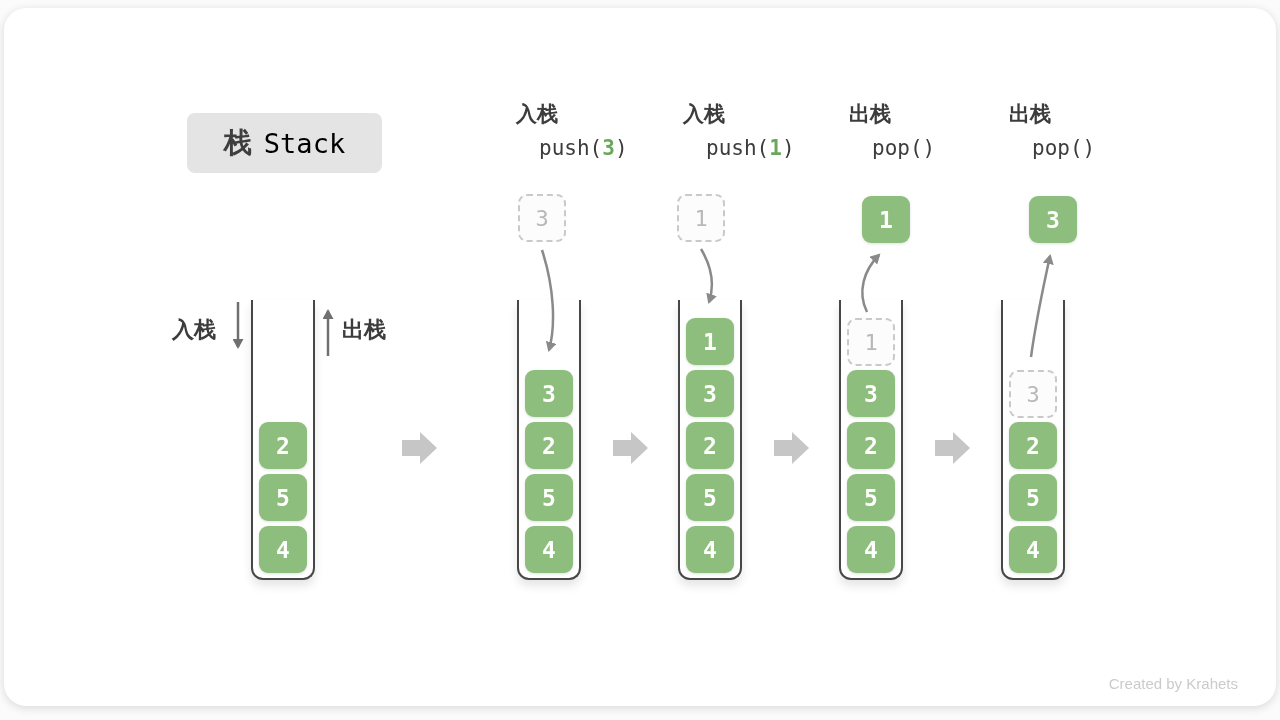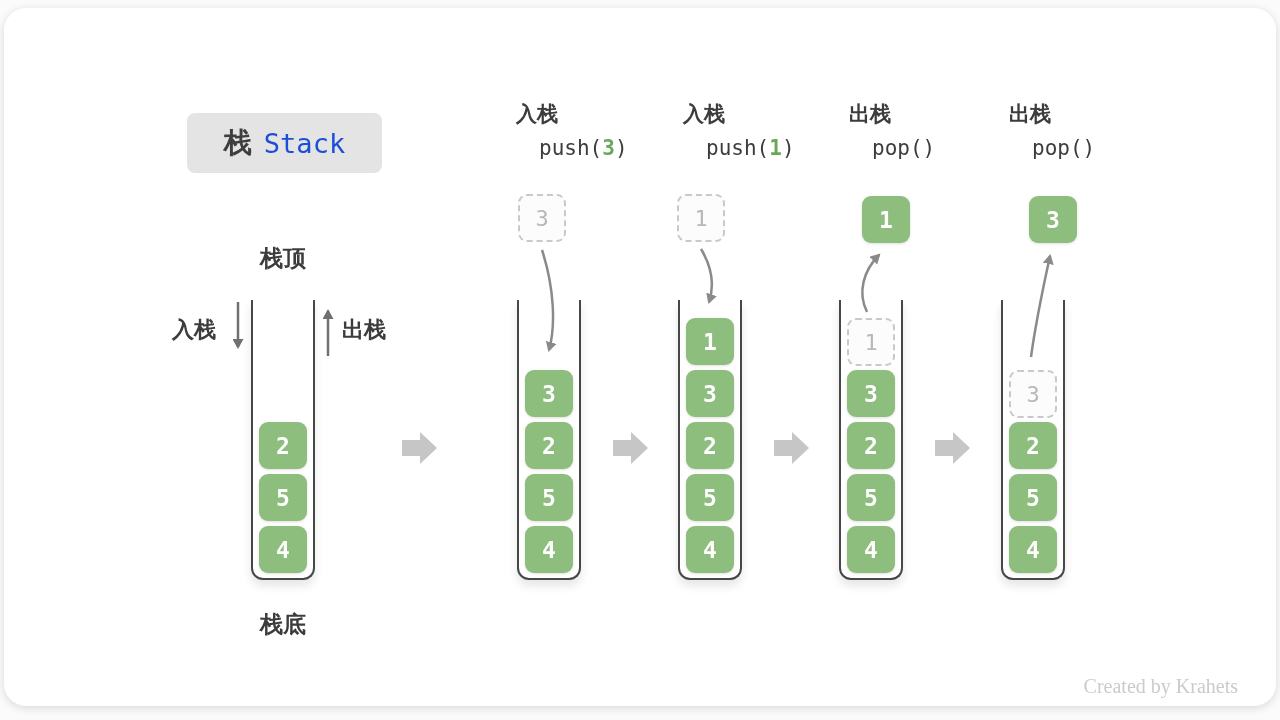"Stack" .title-en { color: #1d4ed8 -> #000000 }
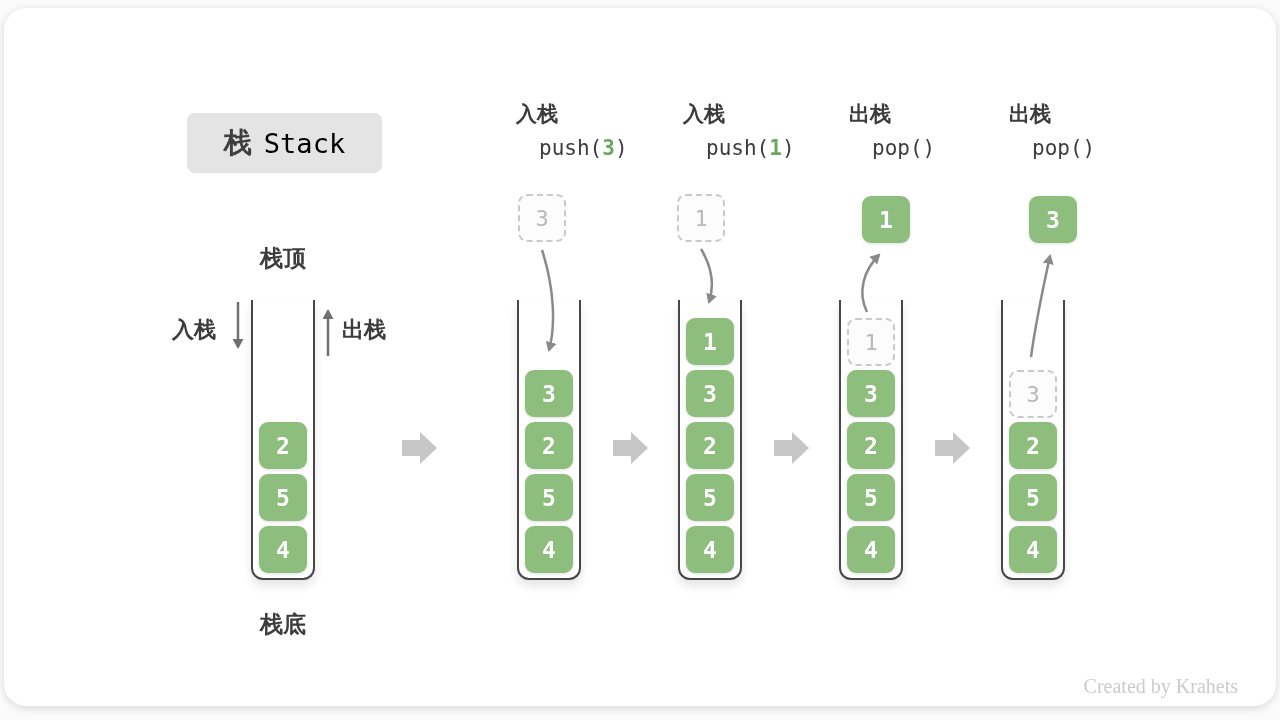"栈顶" div.pole-label { html: <div>栈顶</div> -> none }
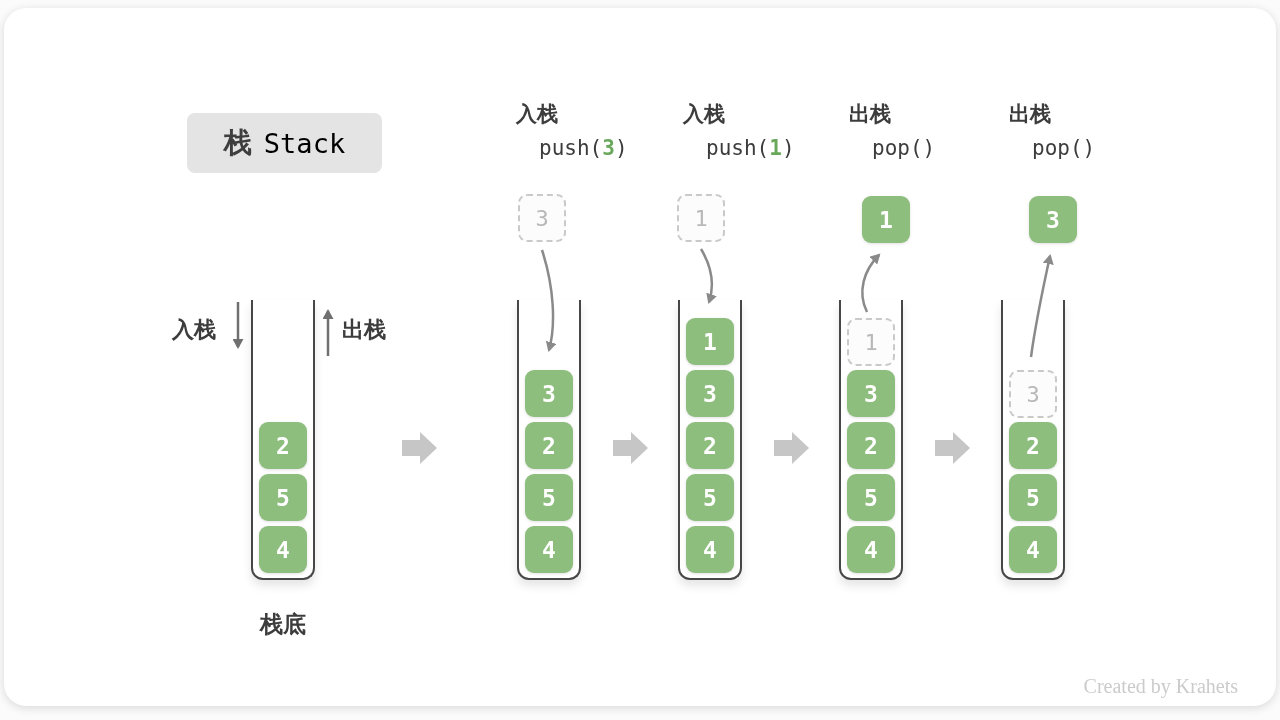"栈底" div.pole-label { html: <div>栈底</div> -> none }
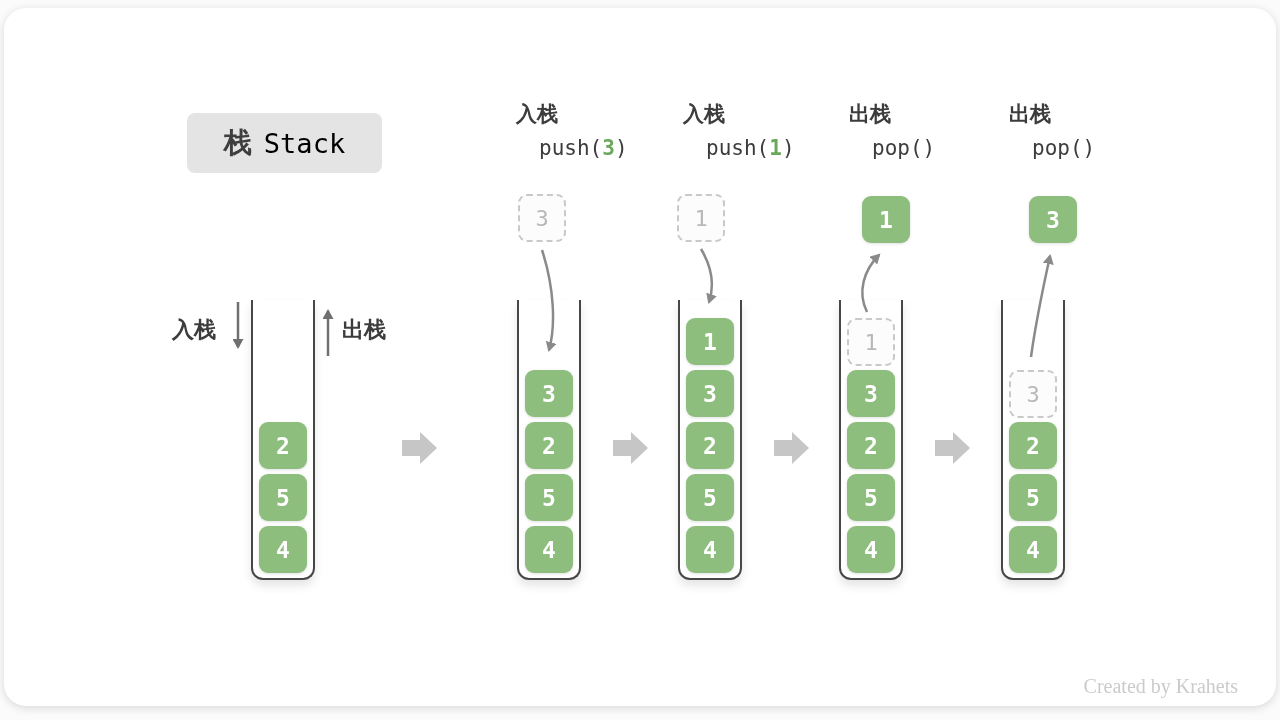"Created by Krahets" .watermark { font-family: Liberation Serif, serif -> Liberation Sans, sans-serif; font-size: 20px -> 15px }
